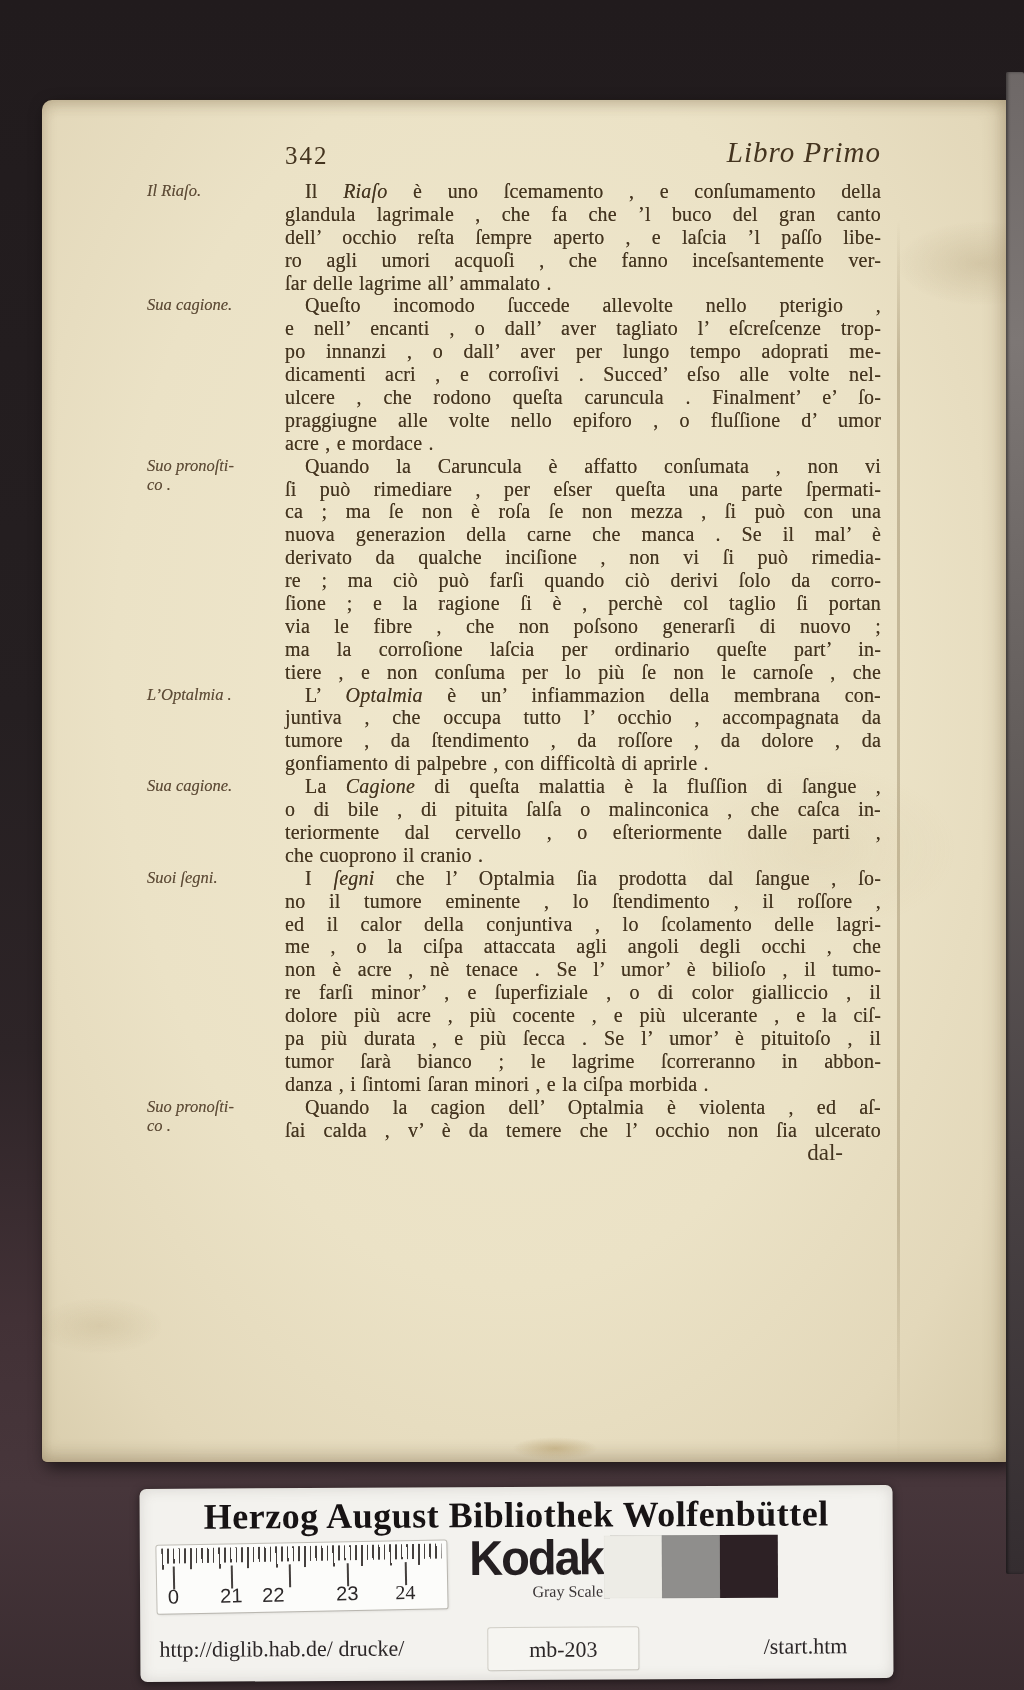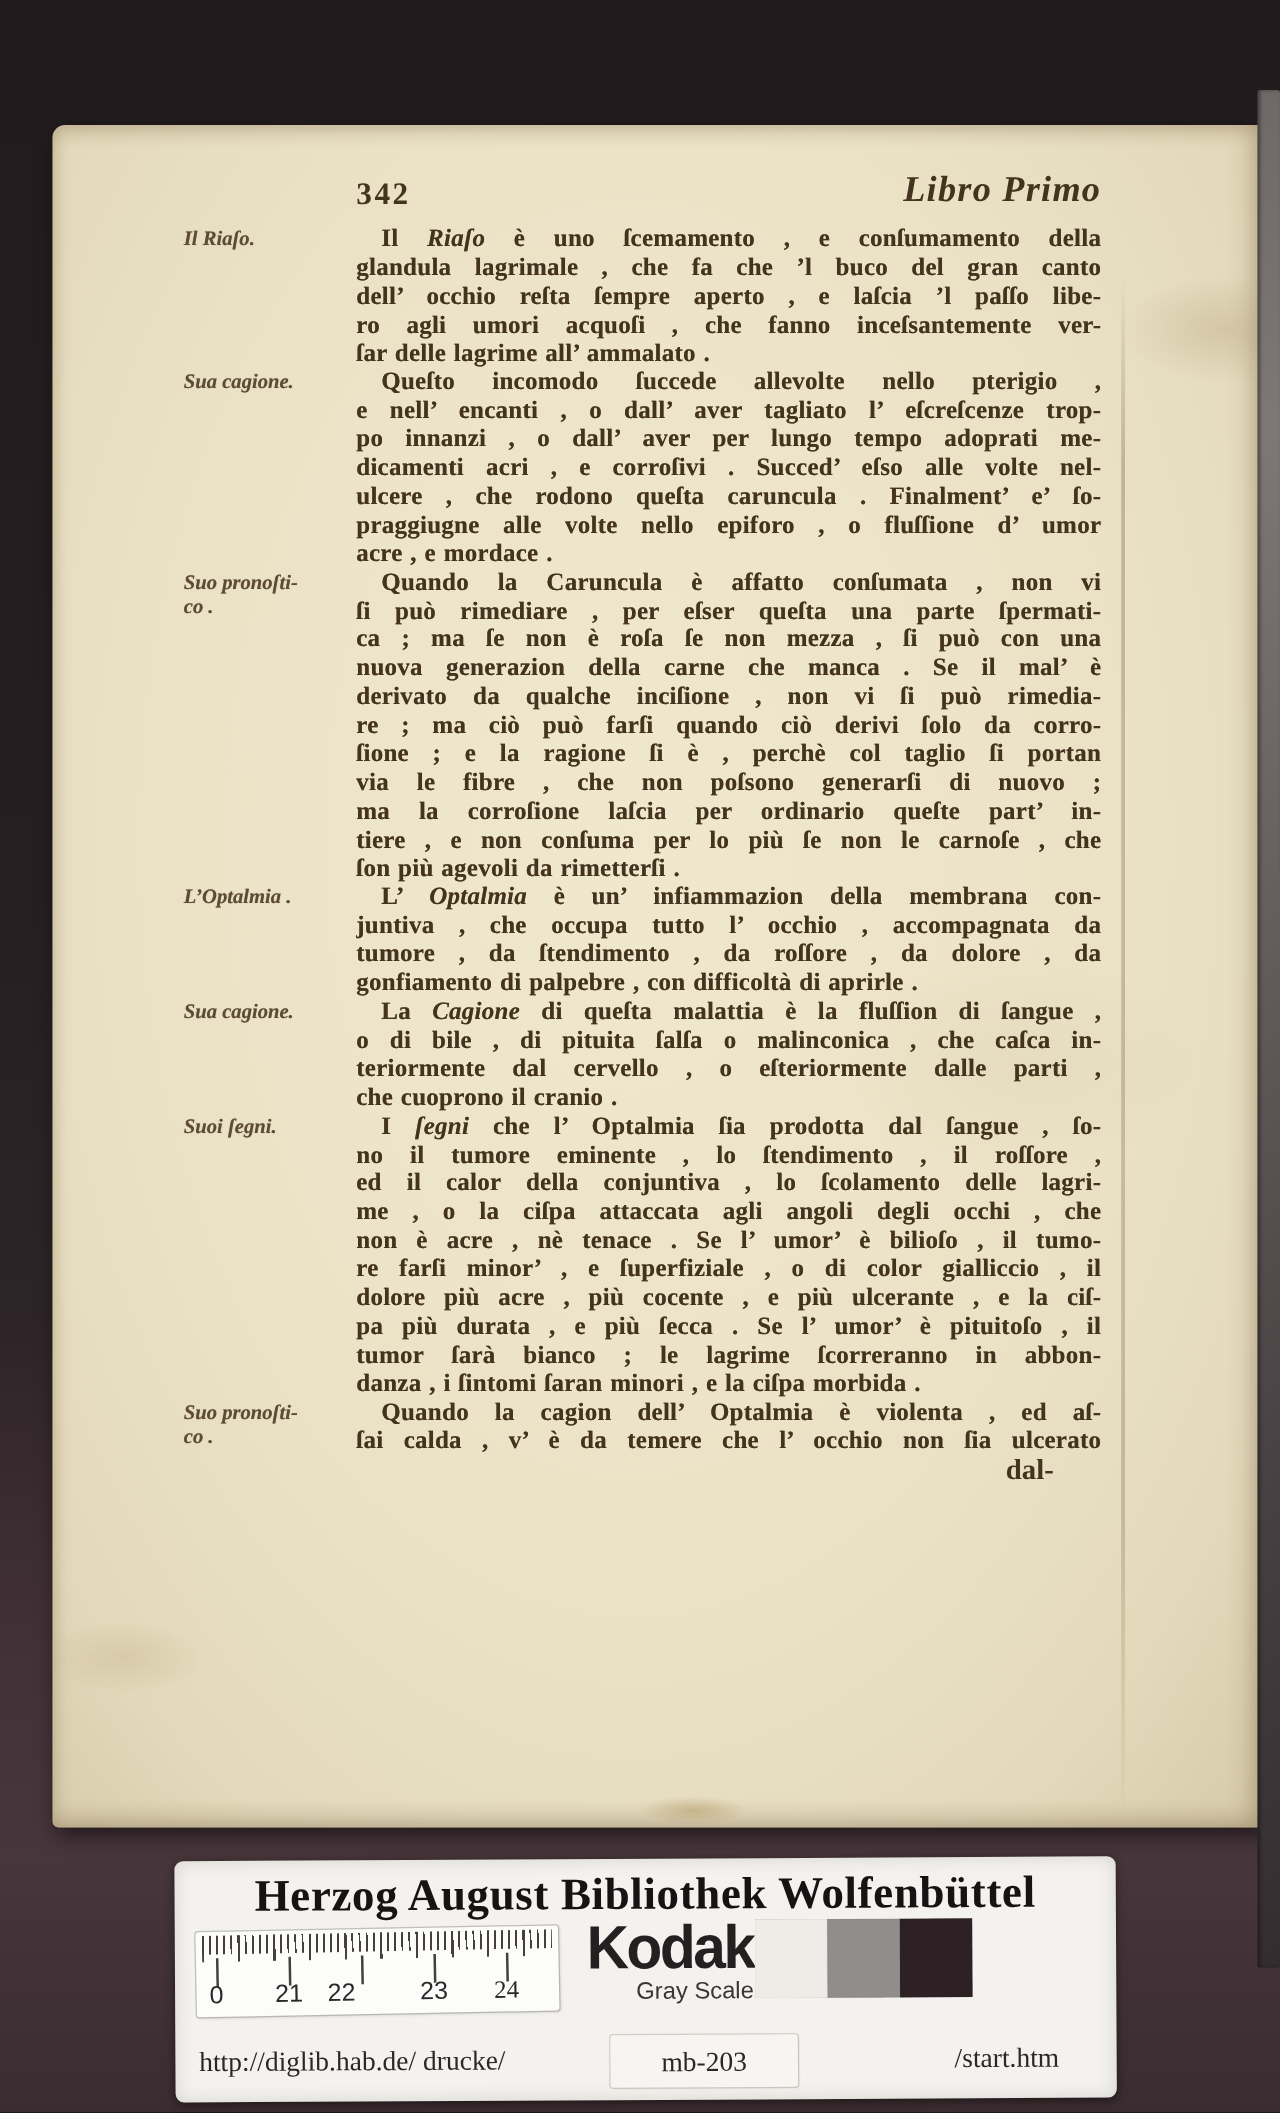"342" .page { font-weight: bold -> none }
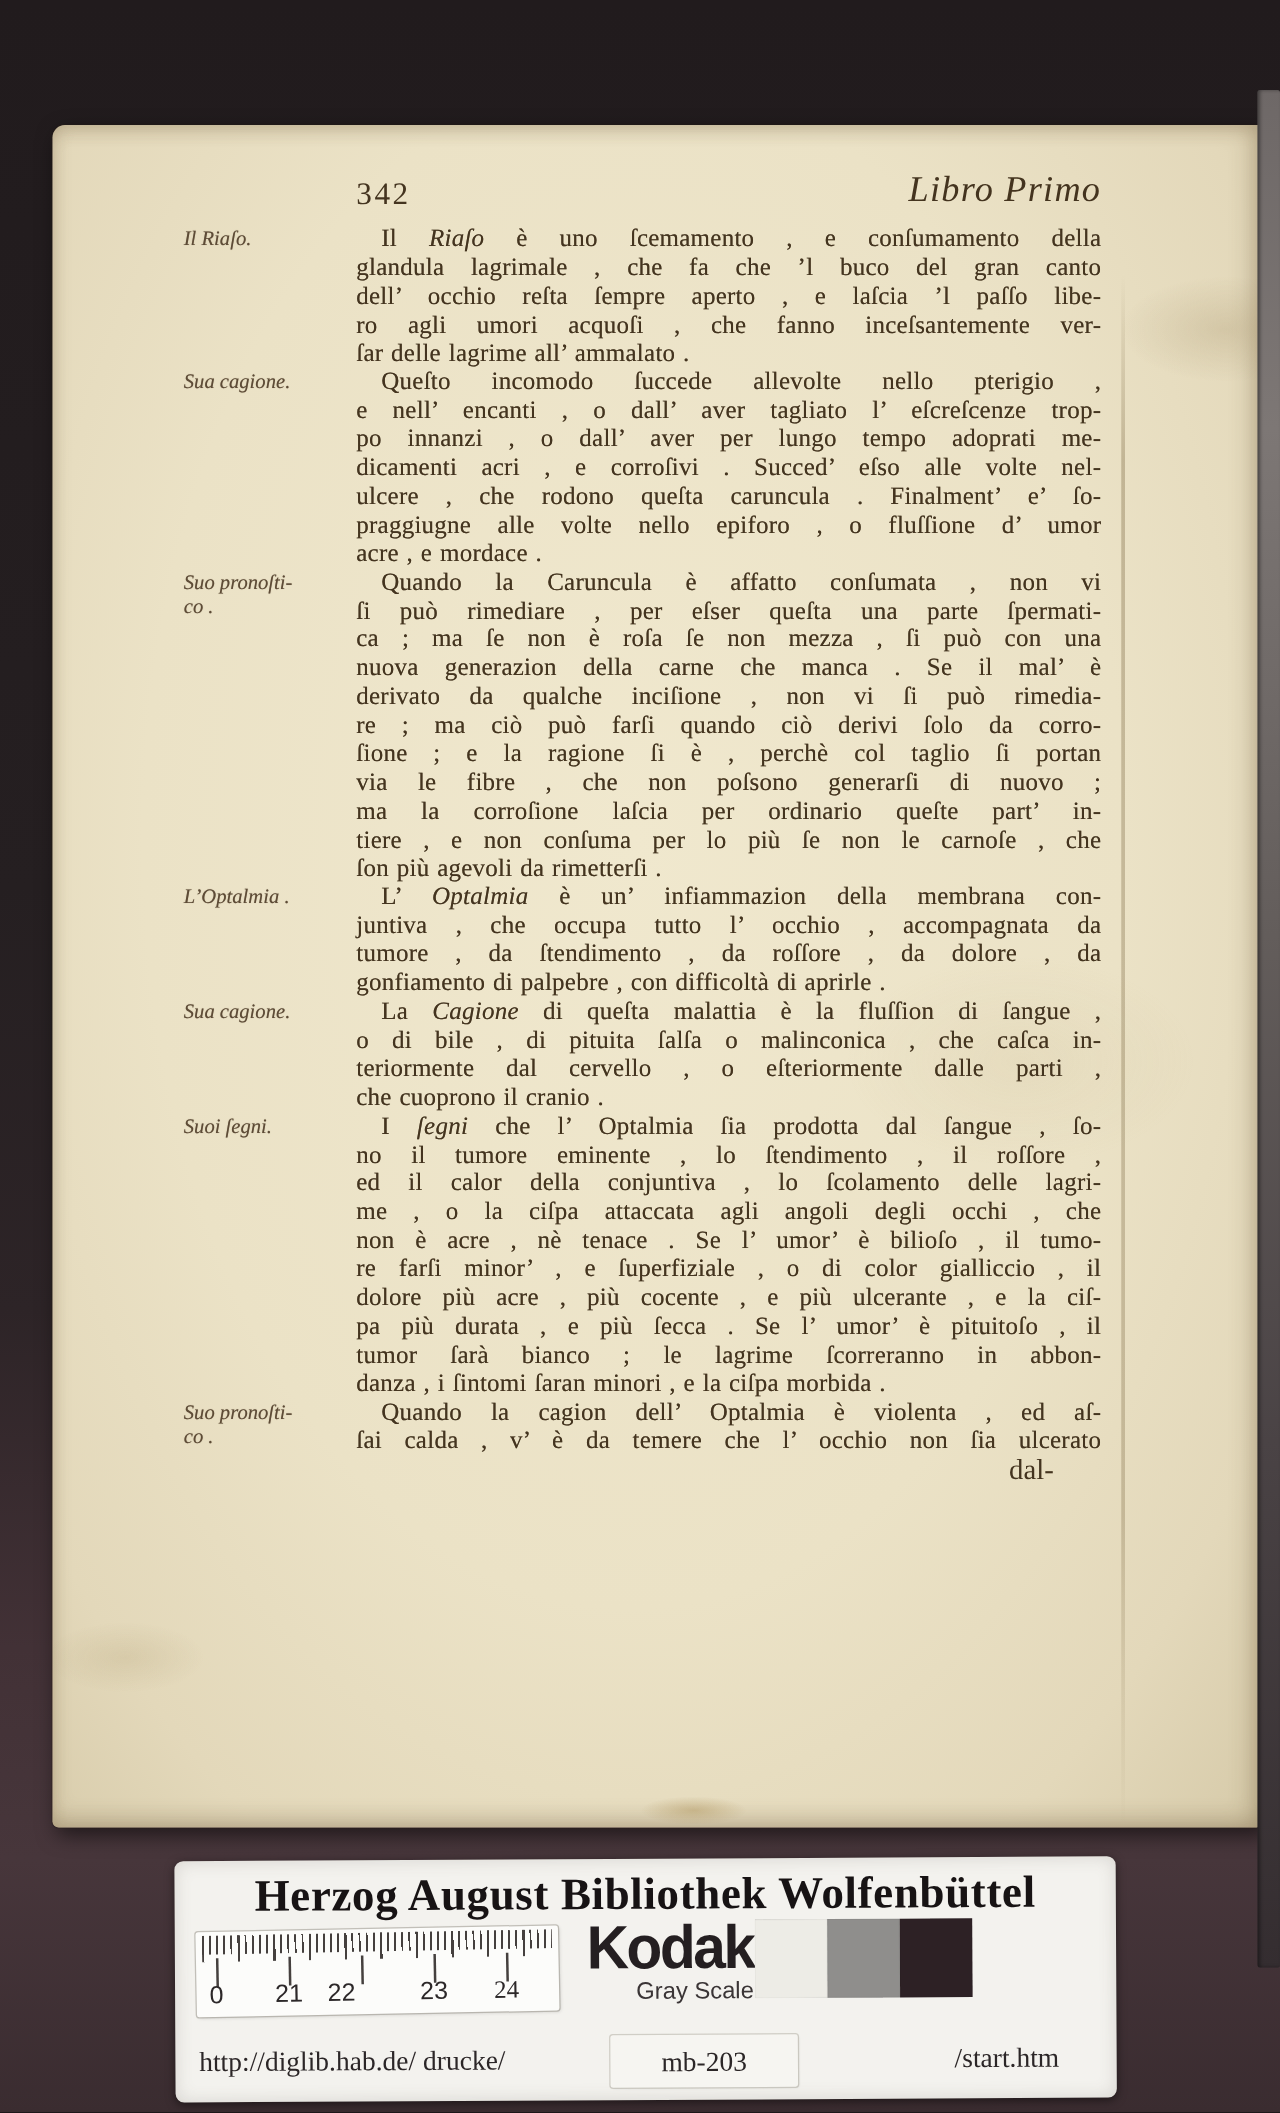"ſon più agevoli da rimetterſi" div.line { html: <div><span>ſon più agevoli da rimetterſi .</span></div> -> none }
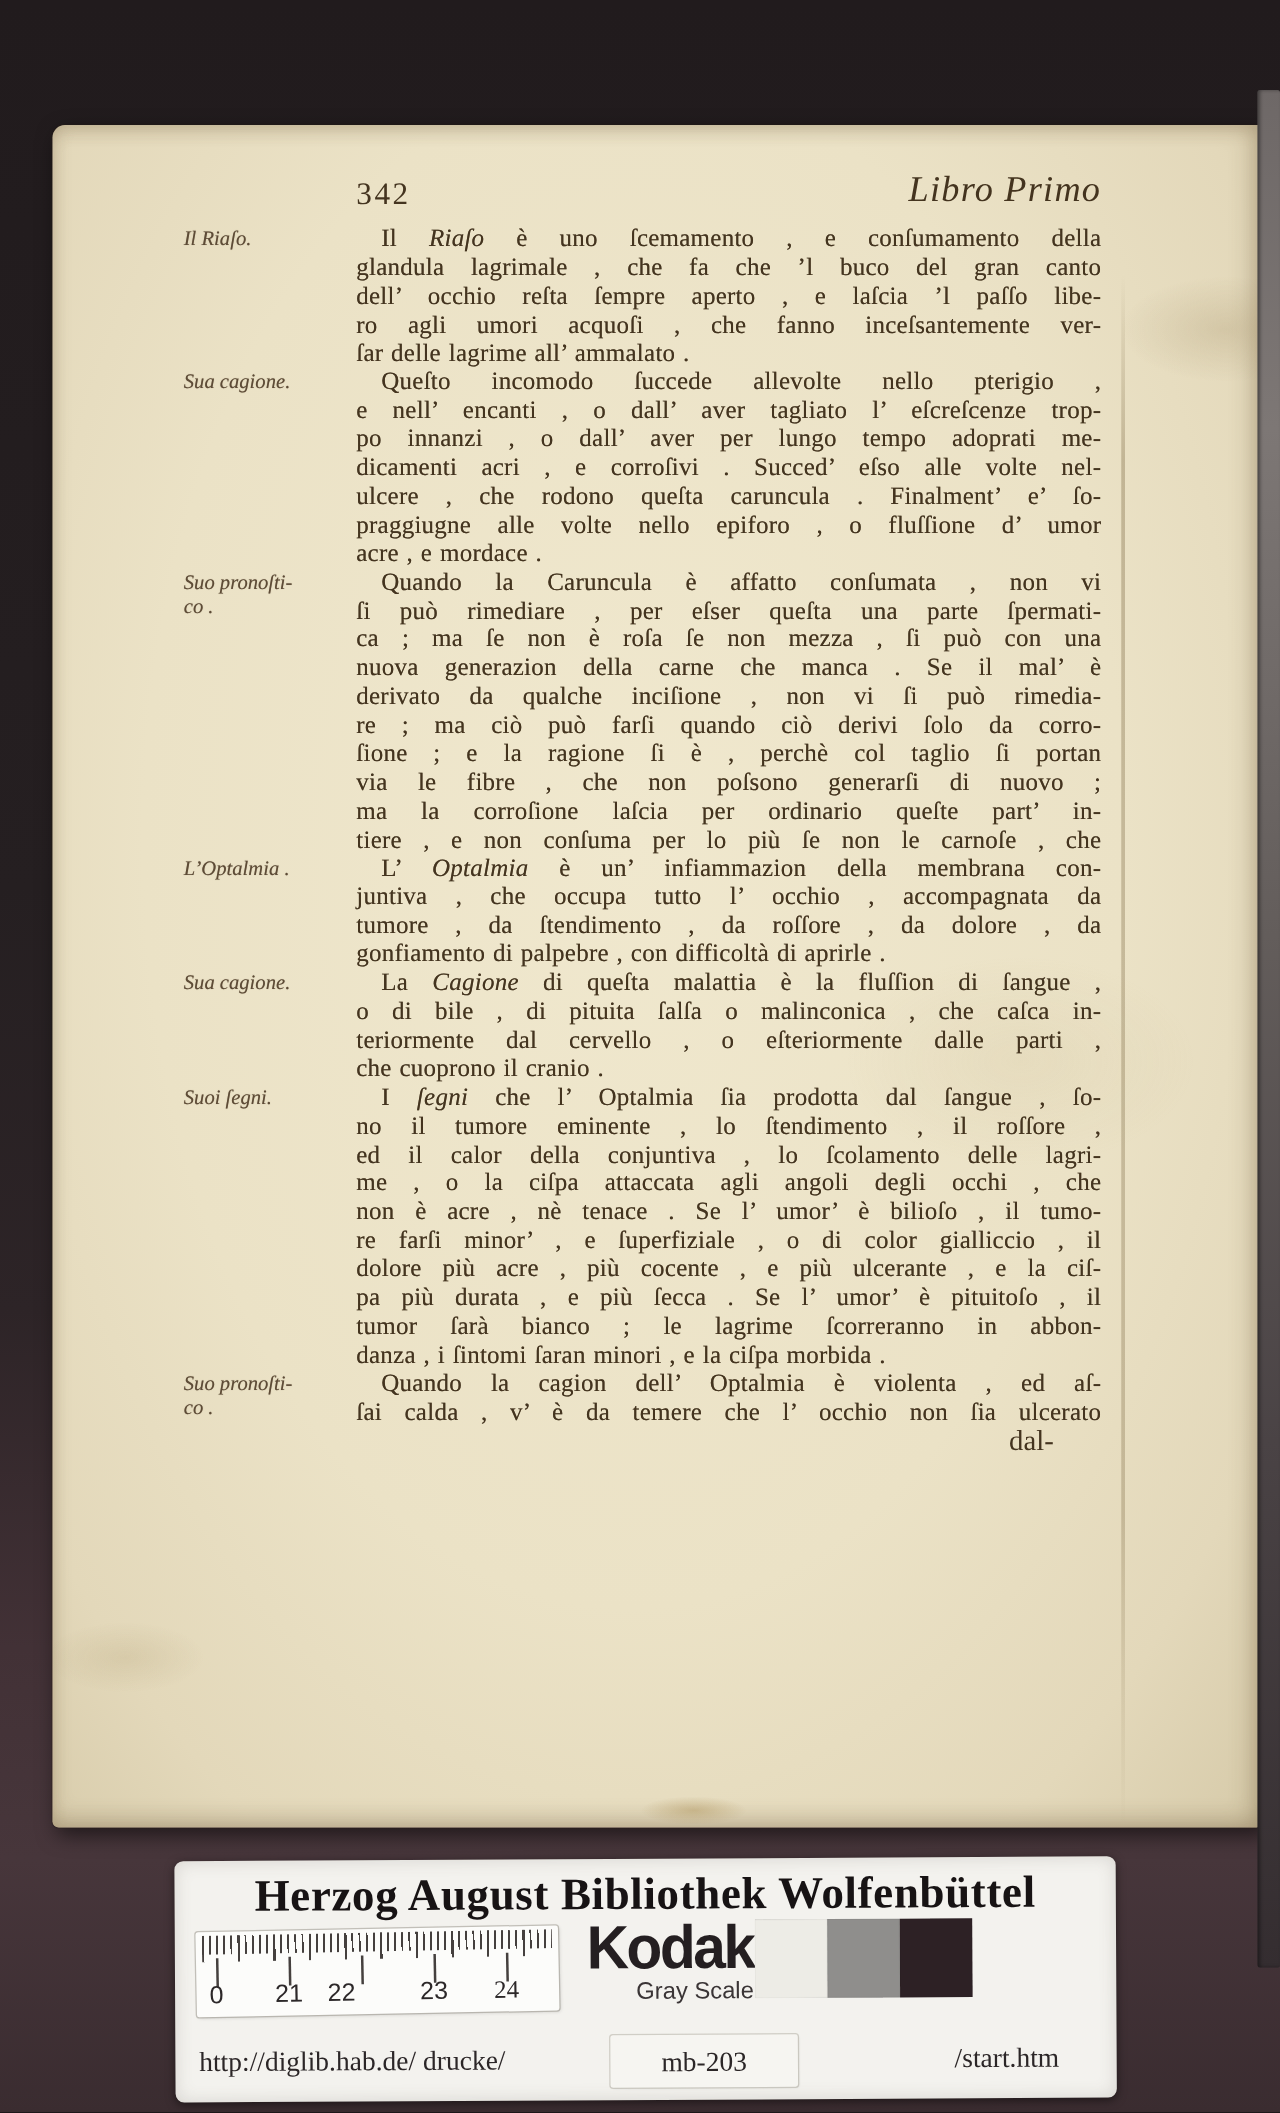"Gray Scale" .kodak-sub { font-family: Liberation Sans, sans-serif -> Liberation Serif, serif; font-size: 19px -> 16px }
